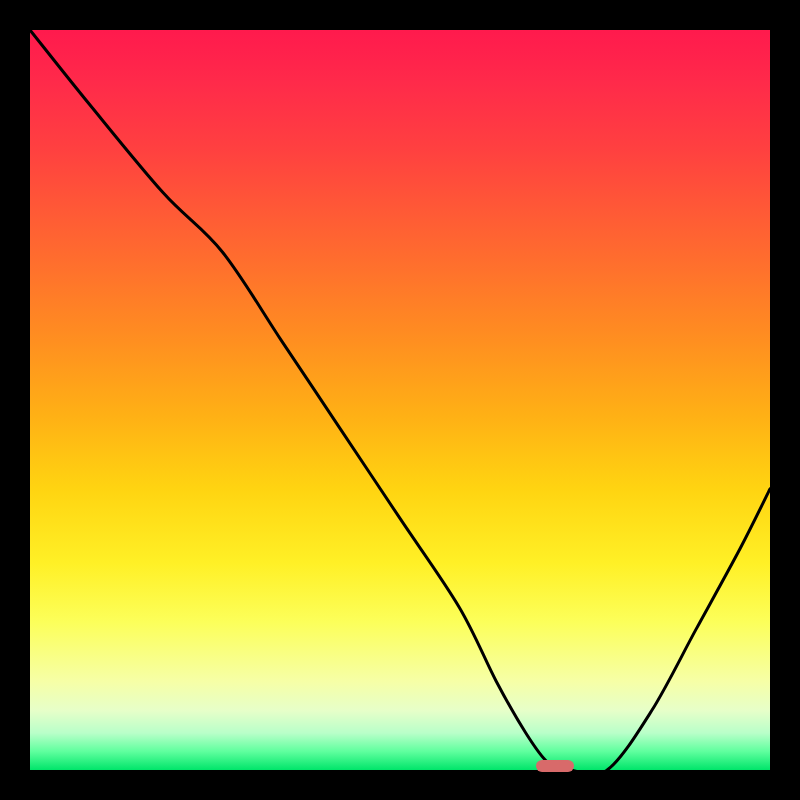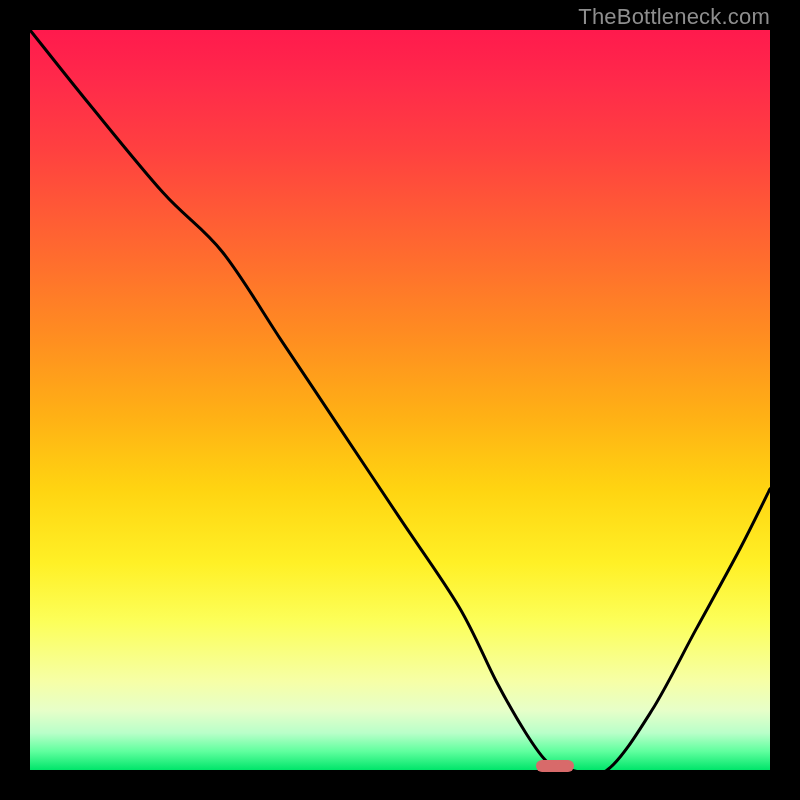"TheBottleneck.com" div.watermark { html: <div>TheBottleneck.com</div> -> none }
